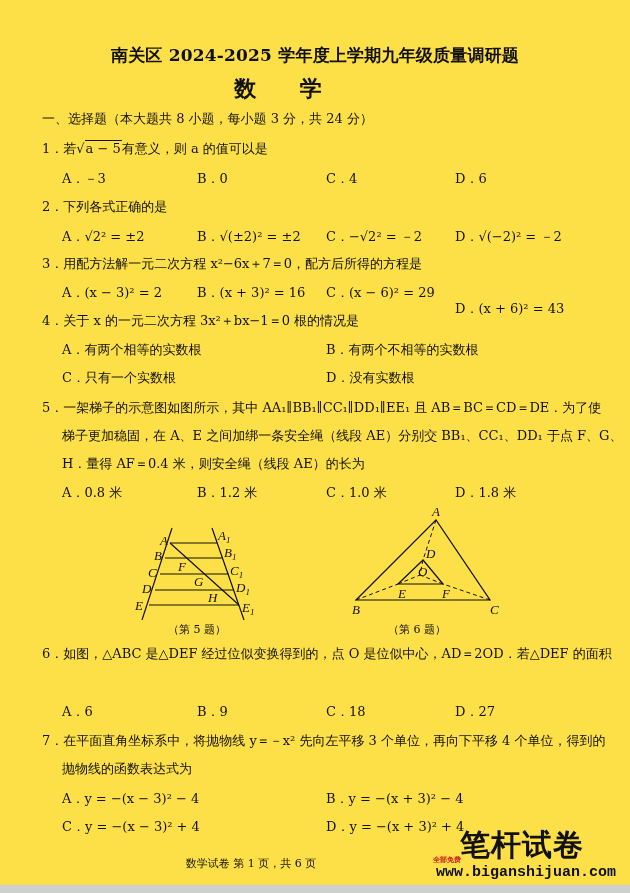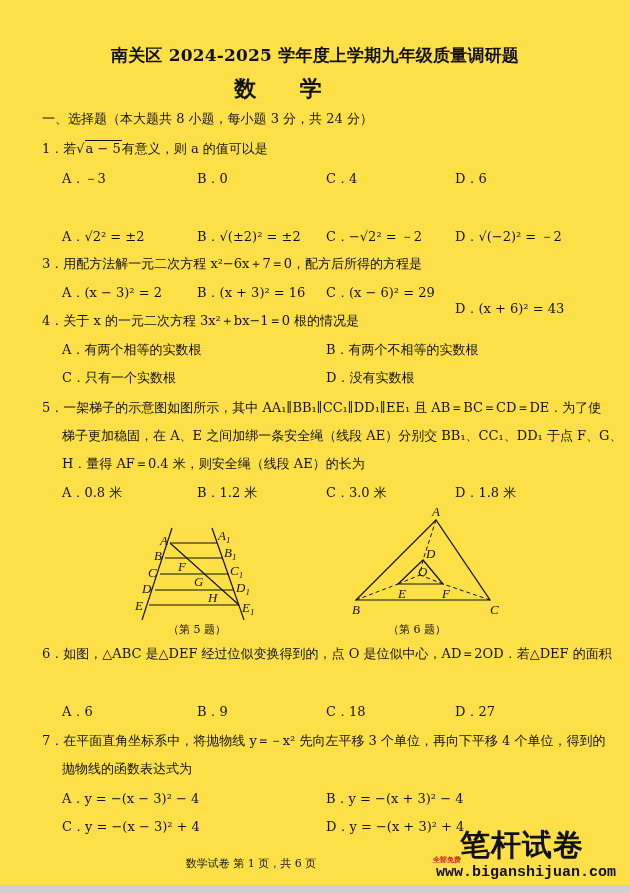"2．下列各式正确的是" div.line { html: none -> <div> <span>2．</span><span>下列各式正确的是</span> </div> }
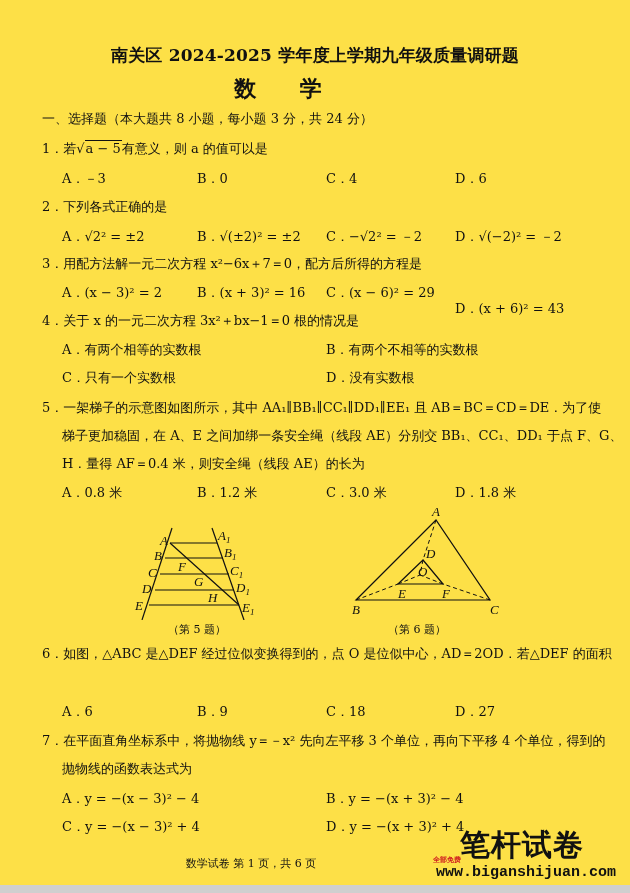"C．3.0 米" div.opt { text: 3.0 -> 1.0 }
